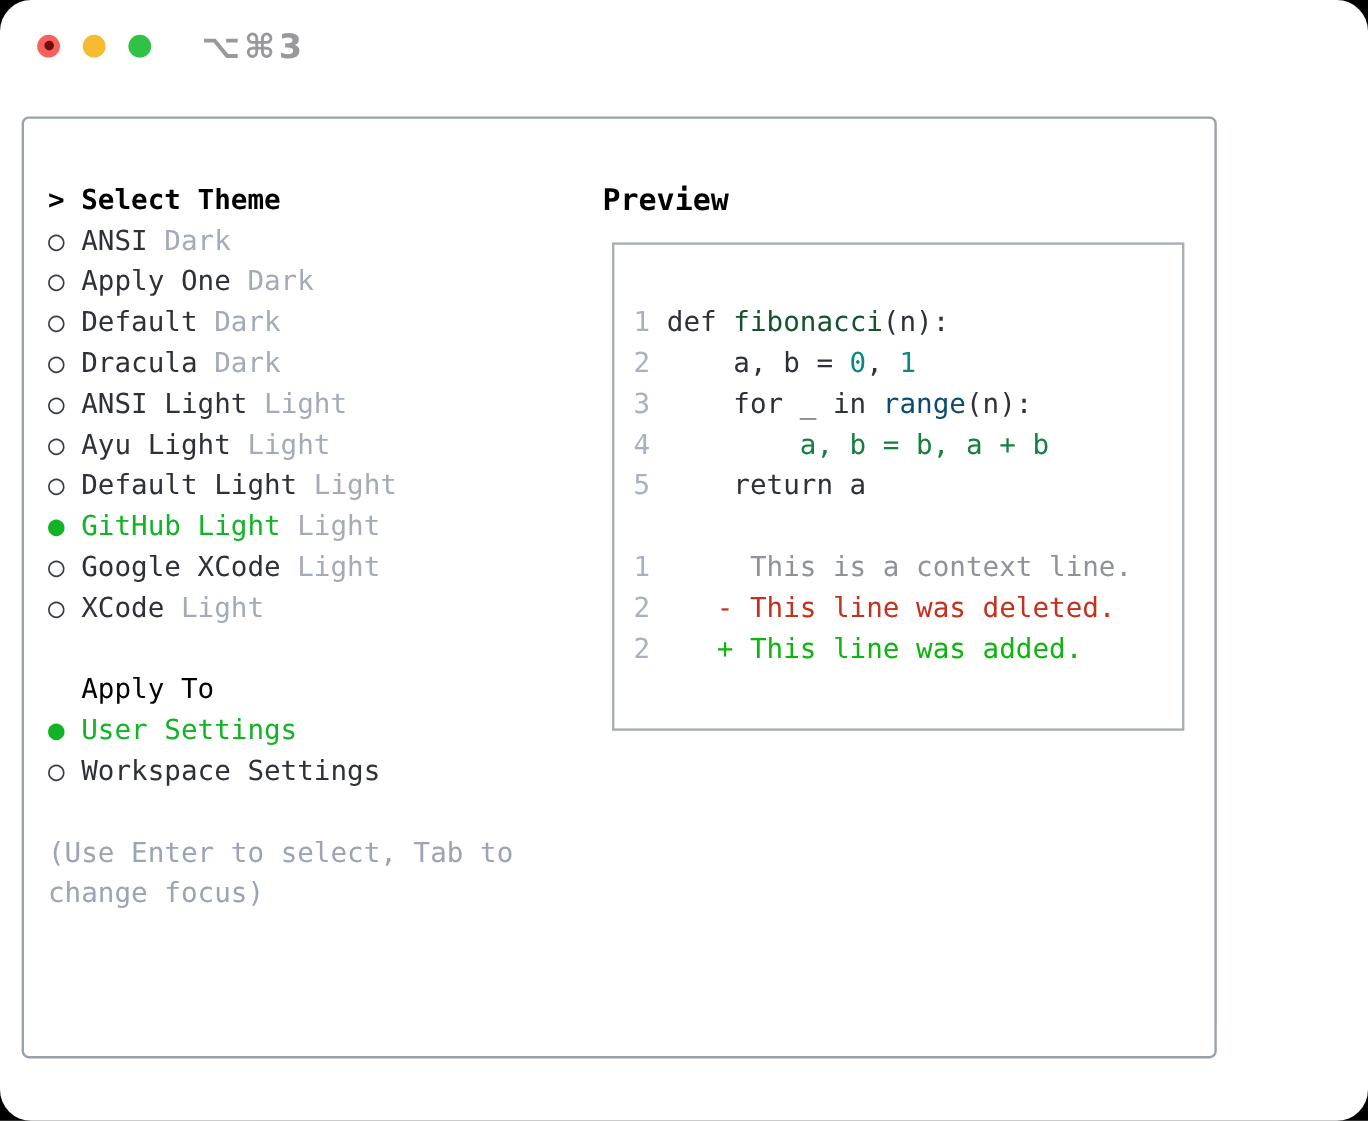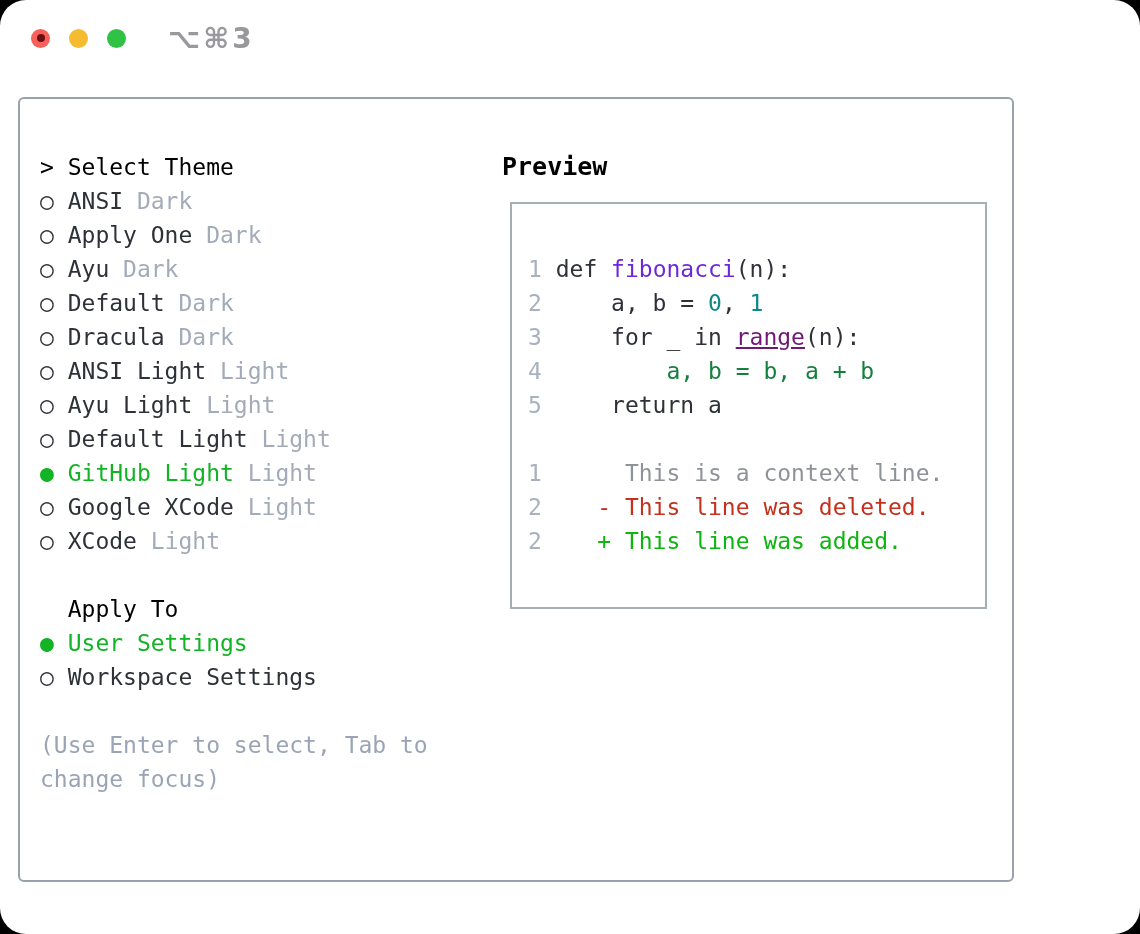"> Select Theme" .row.header { font-weight: normal -> bold }
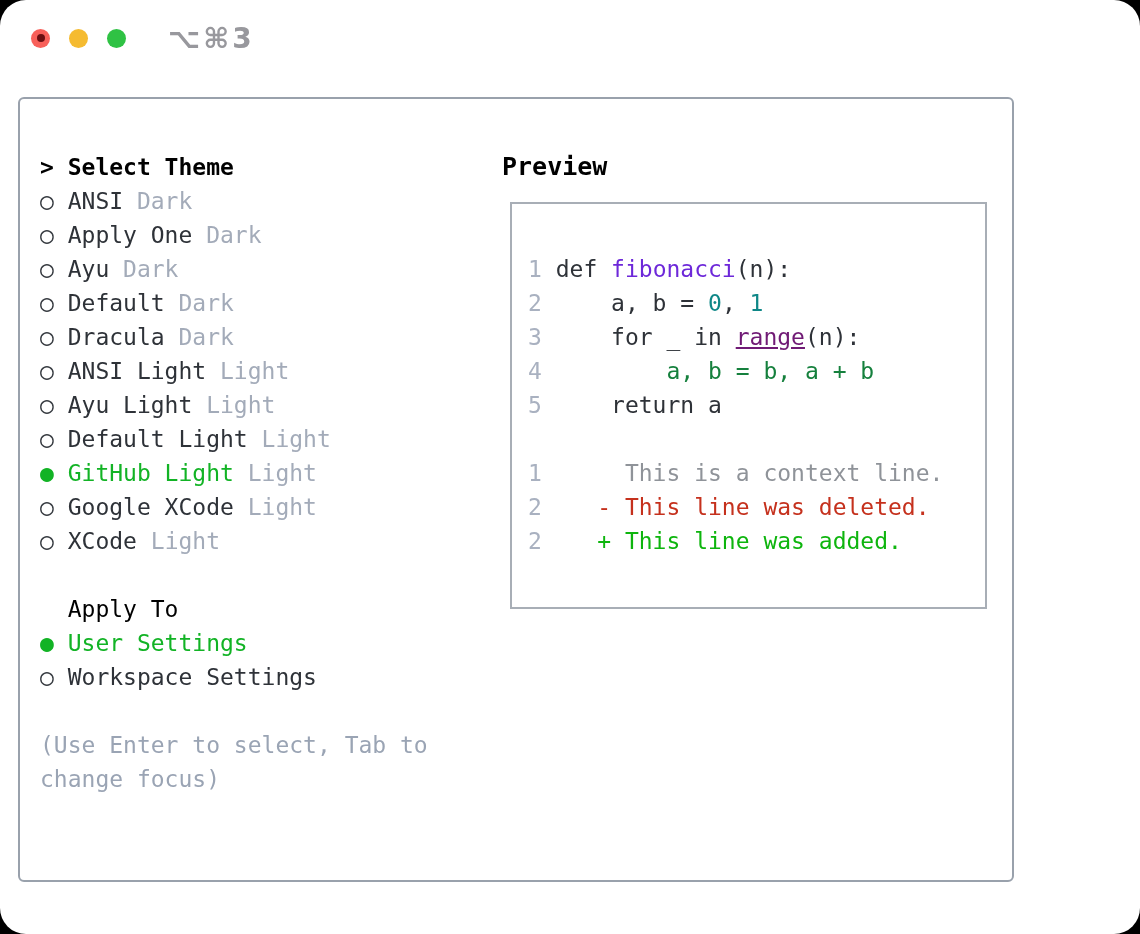"○ Ayu Dark" div.row { html: <div><span>○</span><span>Ayu</span><span>Dark</span></div> -> none }
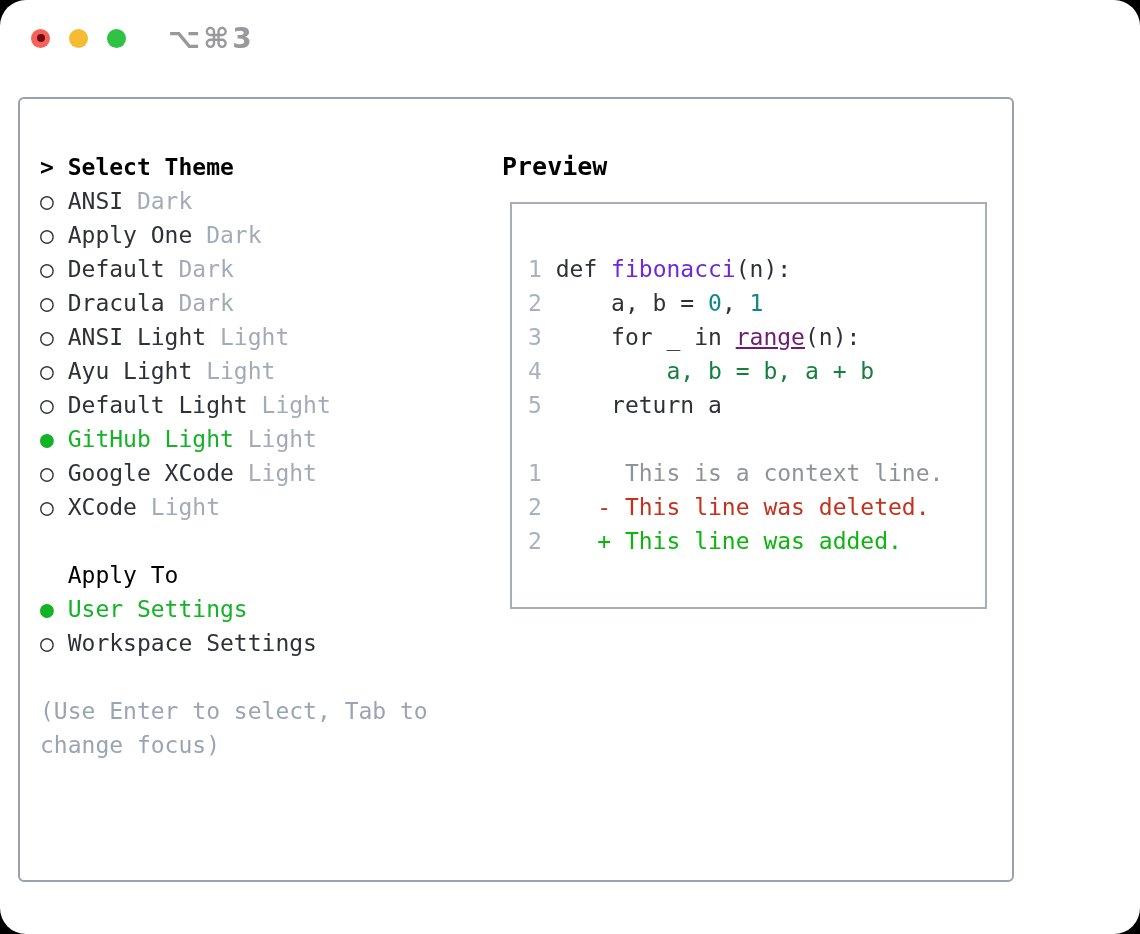"fibonacci" span { color: #6d28d9 -> #14532d }
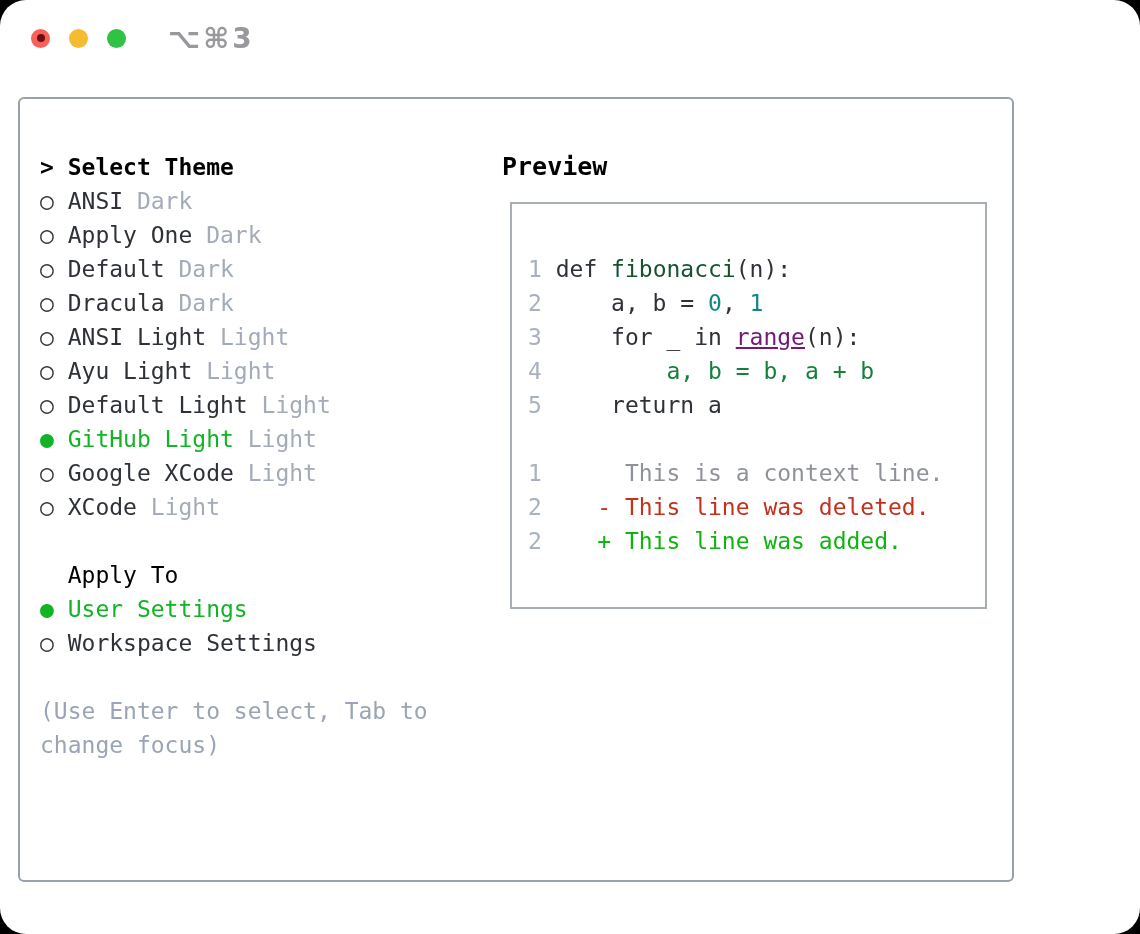"range" span { color: #701a75 -> #0c4a6e; text-decoration: underline -> none }
